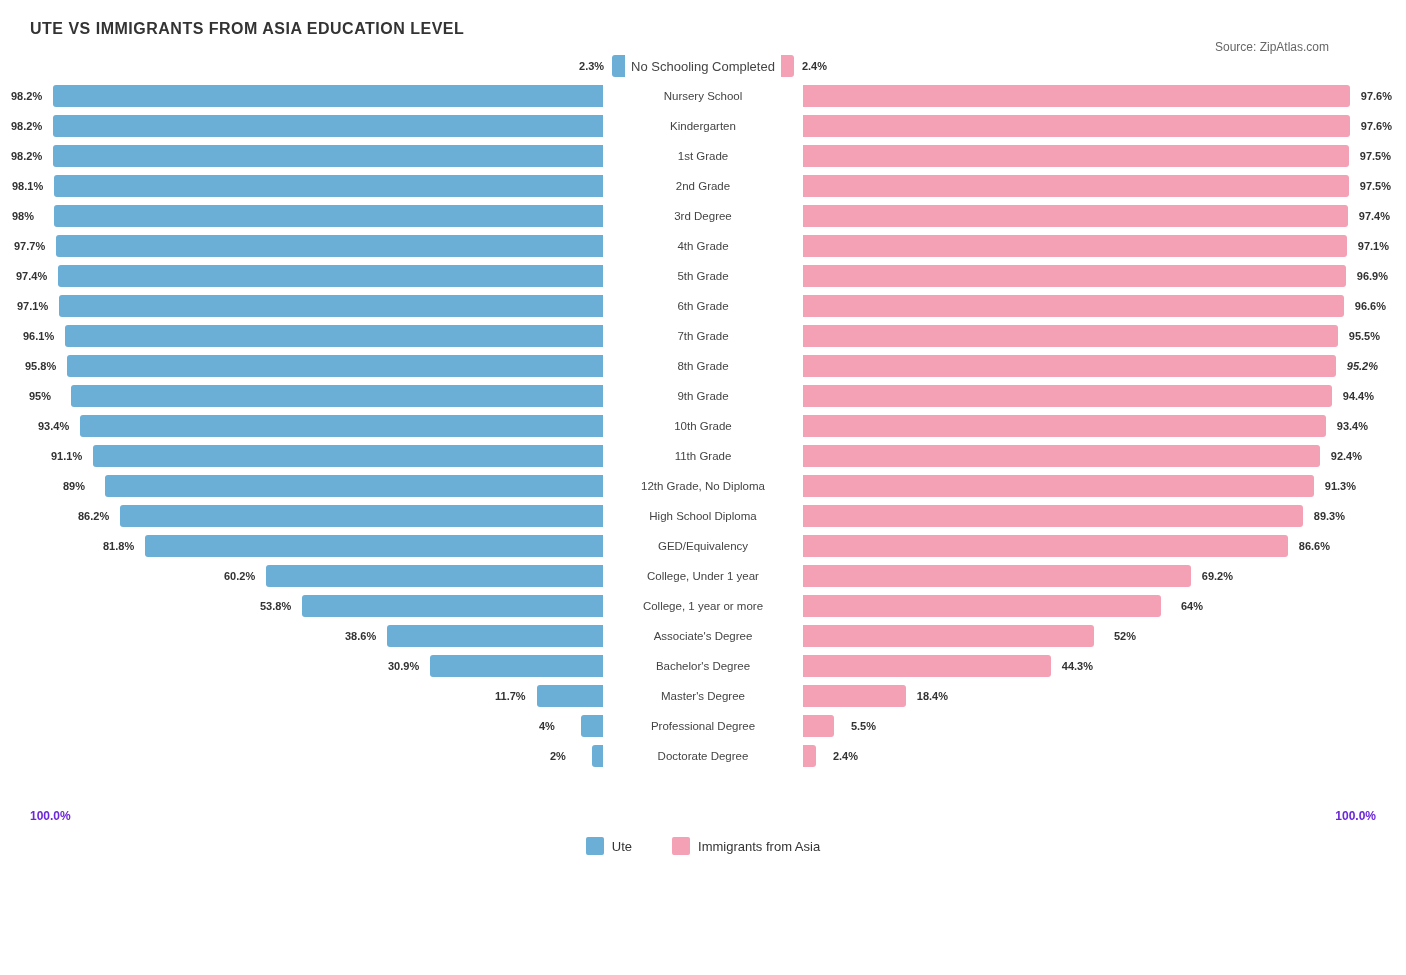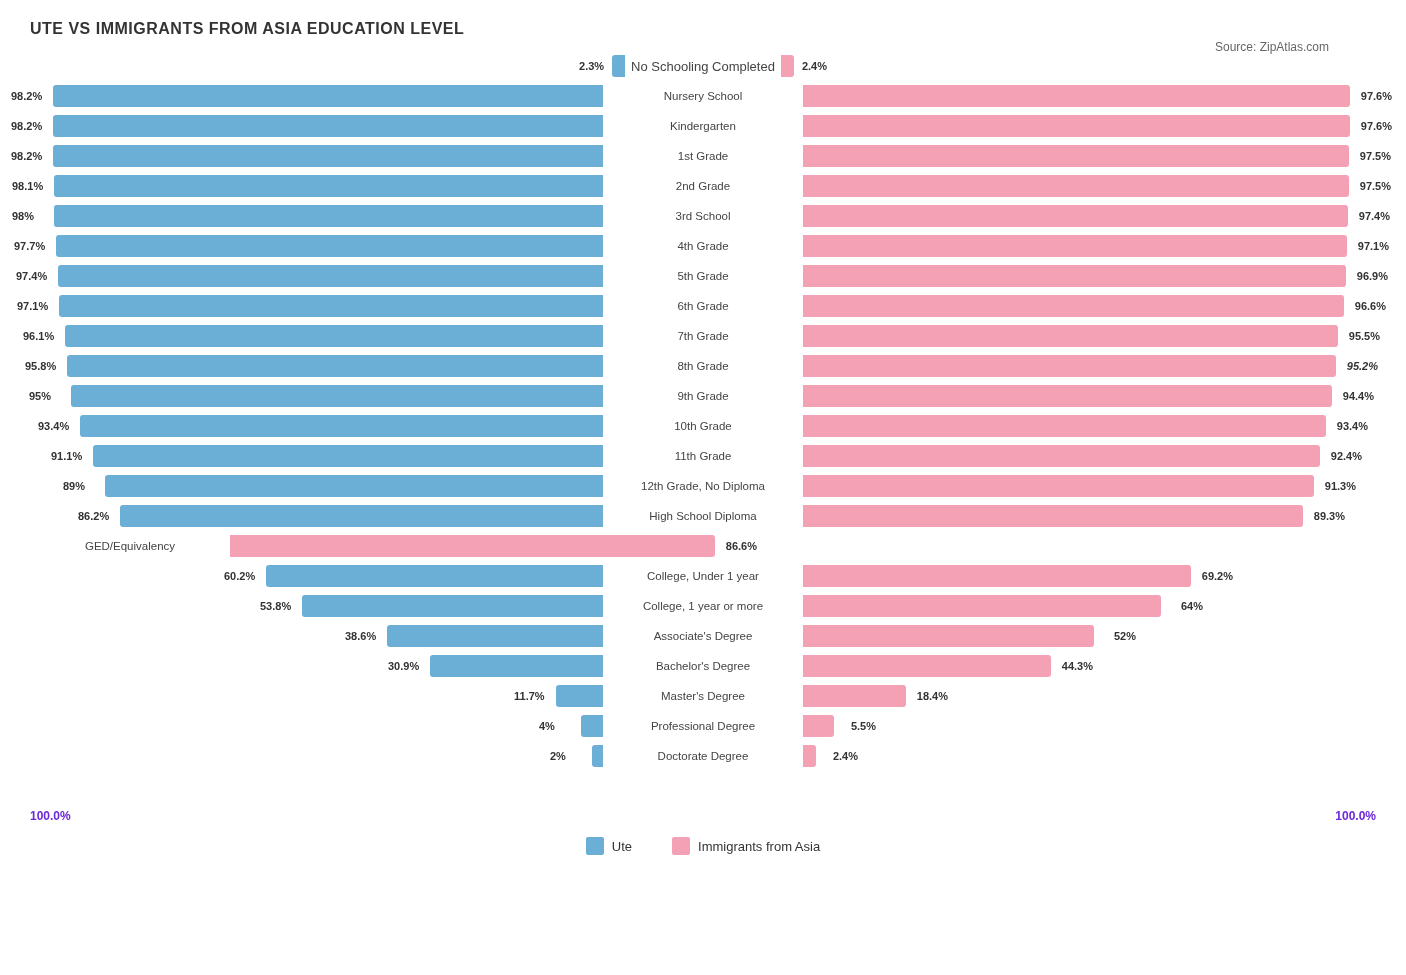"3rd School" div.label-center { text: School -> Degree }
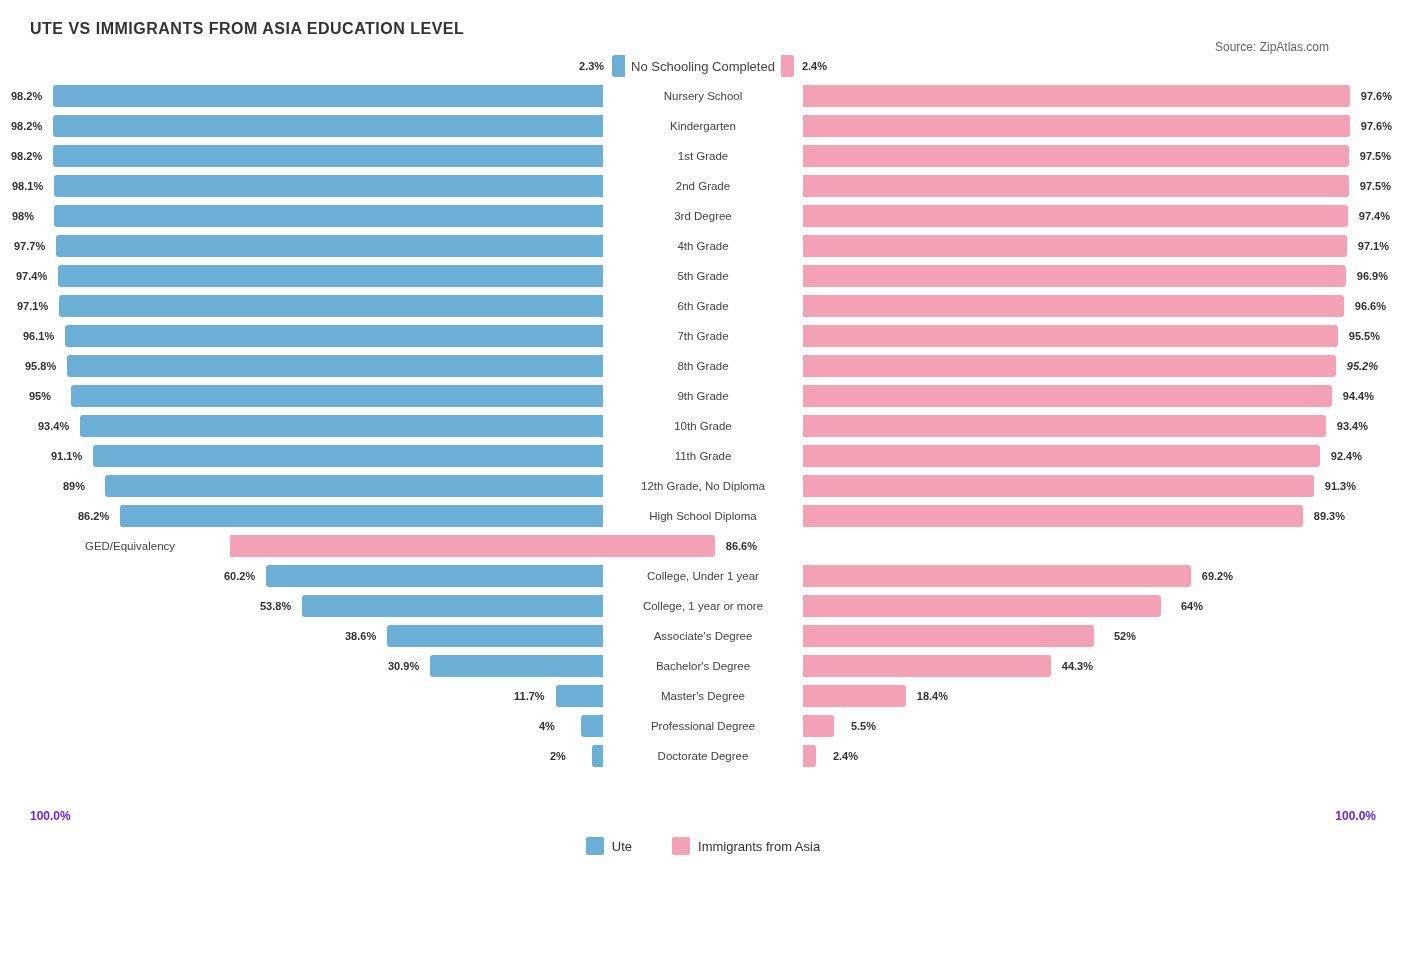"81.8%" div.left-bar-container { html: none -> <div> <div> <span>81.8%</span> </div> </div> }
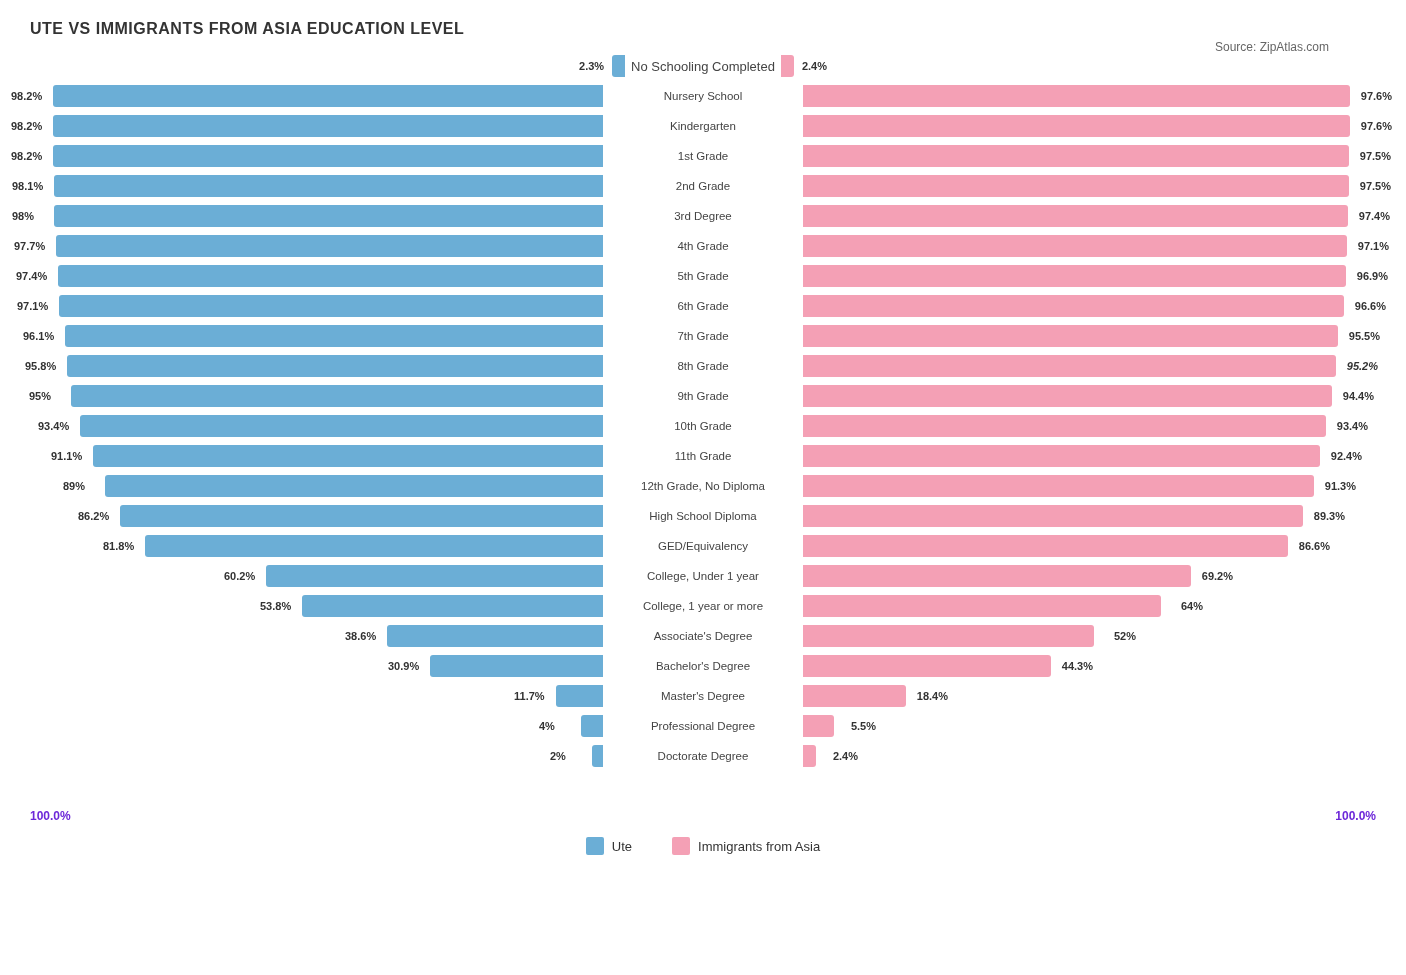"11.7%" div.left-bar { width: 47px -> 66px }
